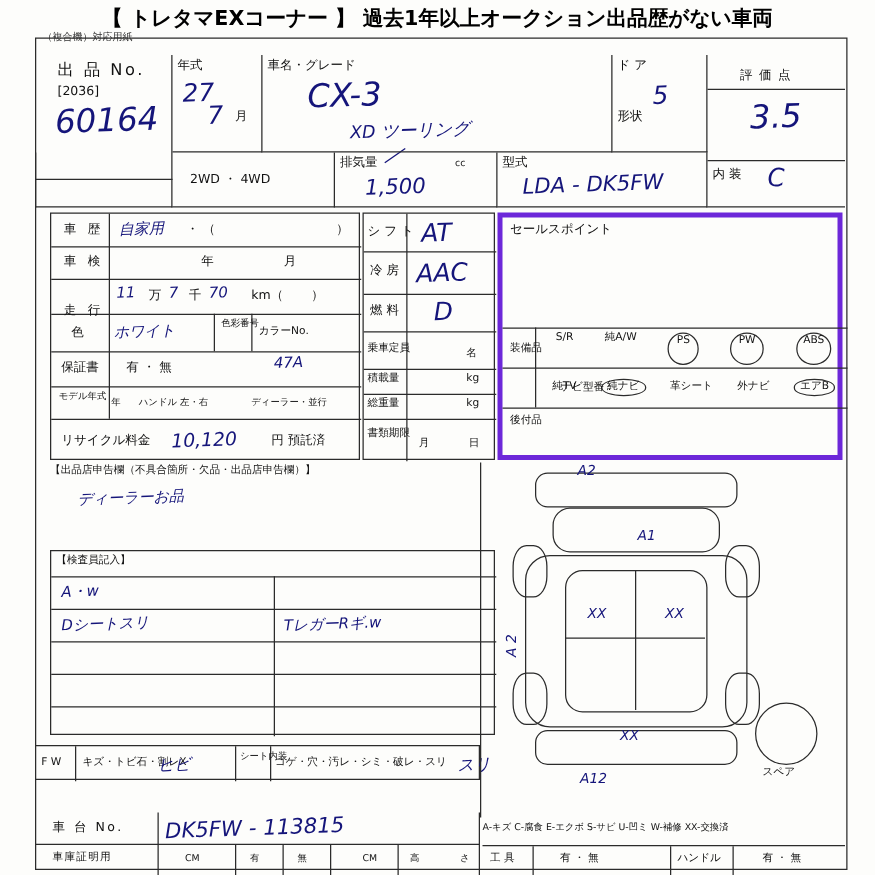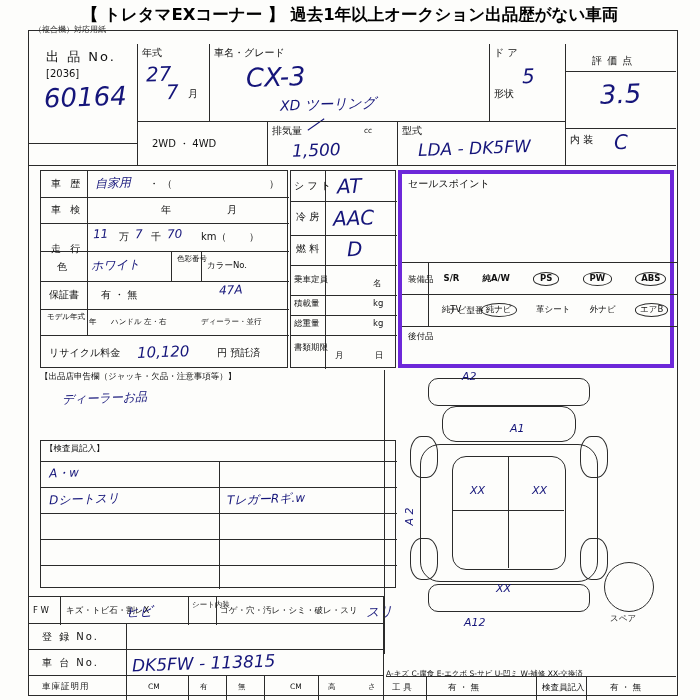"S/R" div { align-items: center -> none; font-weight: bold -> none }
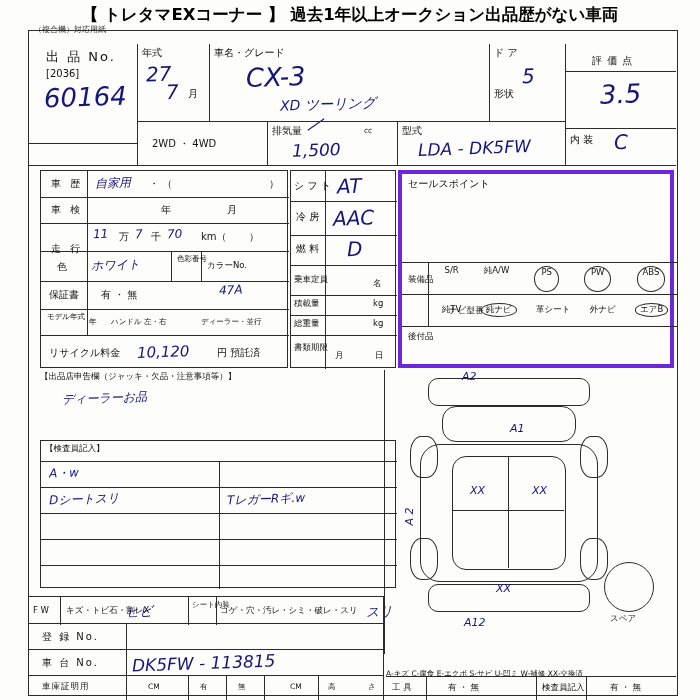"【出品店申告欄（ジャッキ・欠品・注意事項等）】" div.lbl { text: ジャッキ・欠品・注意事項等 -> 不具合箇所・欠品・出品店申告欄 }
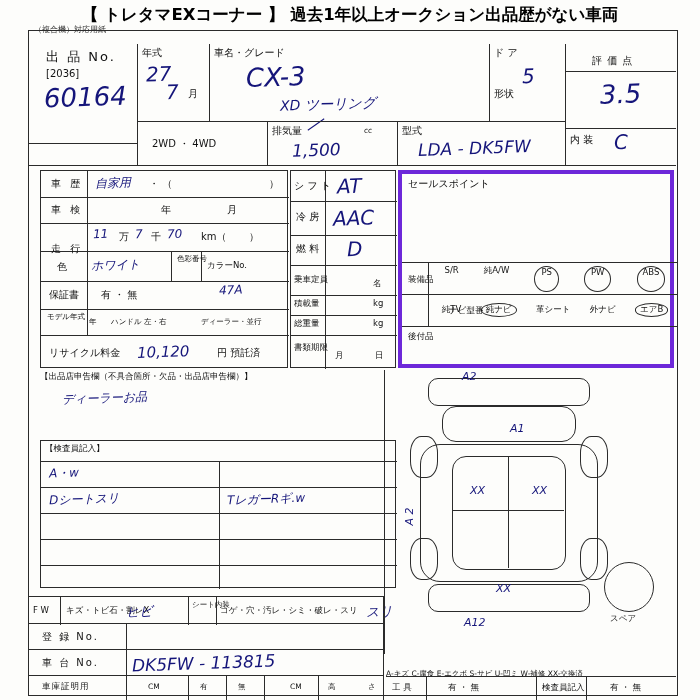"登 録 No." div.b { html: <div> <div></div> <div>登 録 No.</div> </div> -> none }
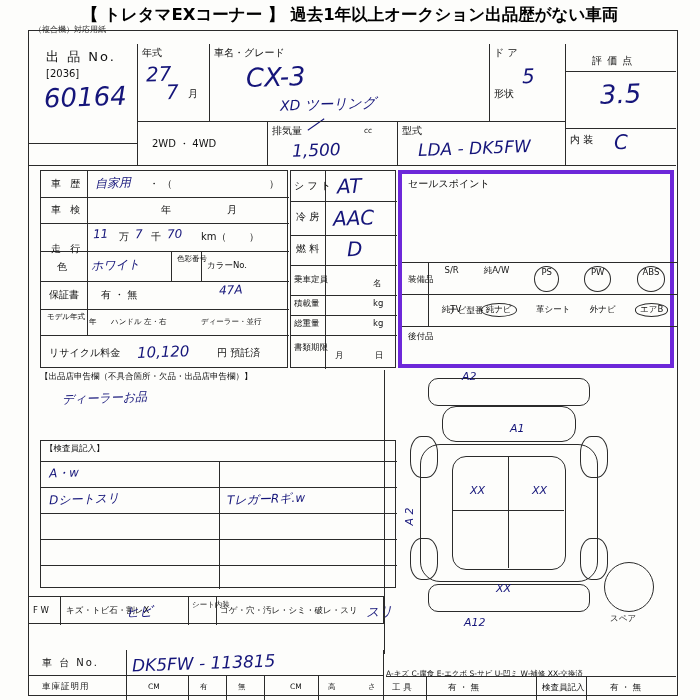"A-キズ C-腐食 E-エクボ S-サビ U-凹ミ" div.lbl { top: 16px -> 4px }
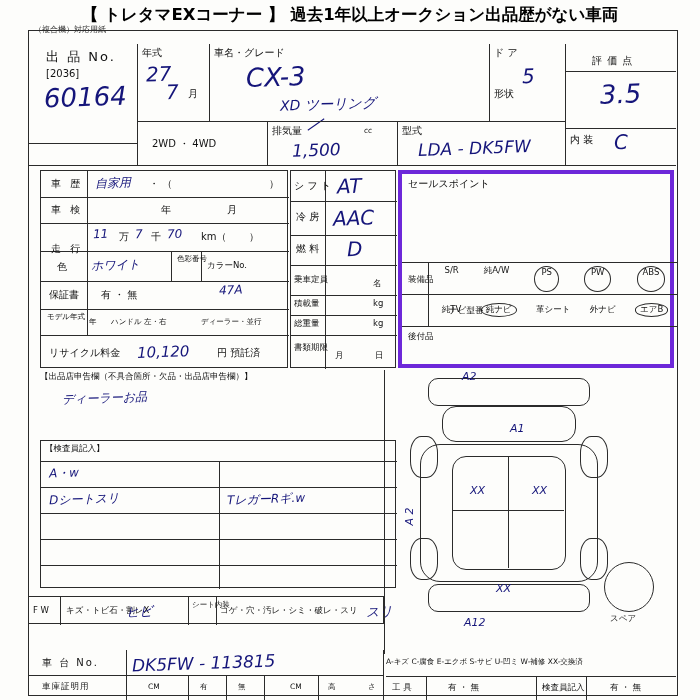"検査員記入" div.lbl { text: 検査員記入 -> ハンドル }
